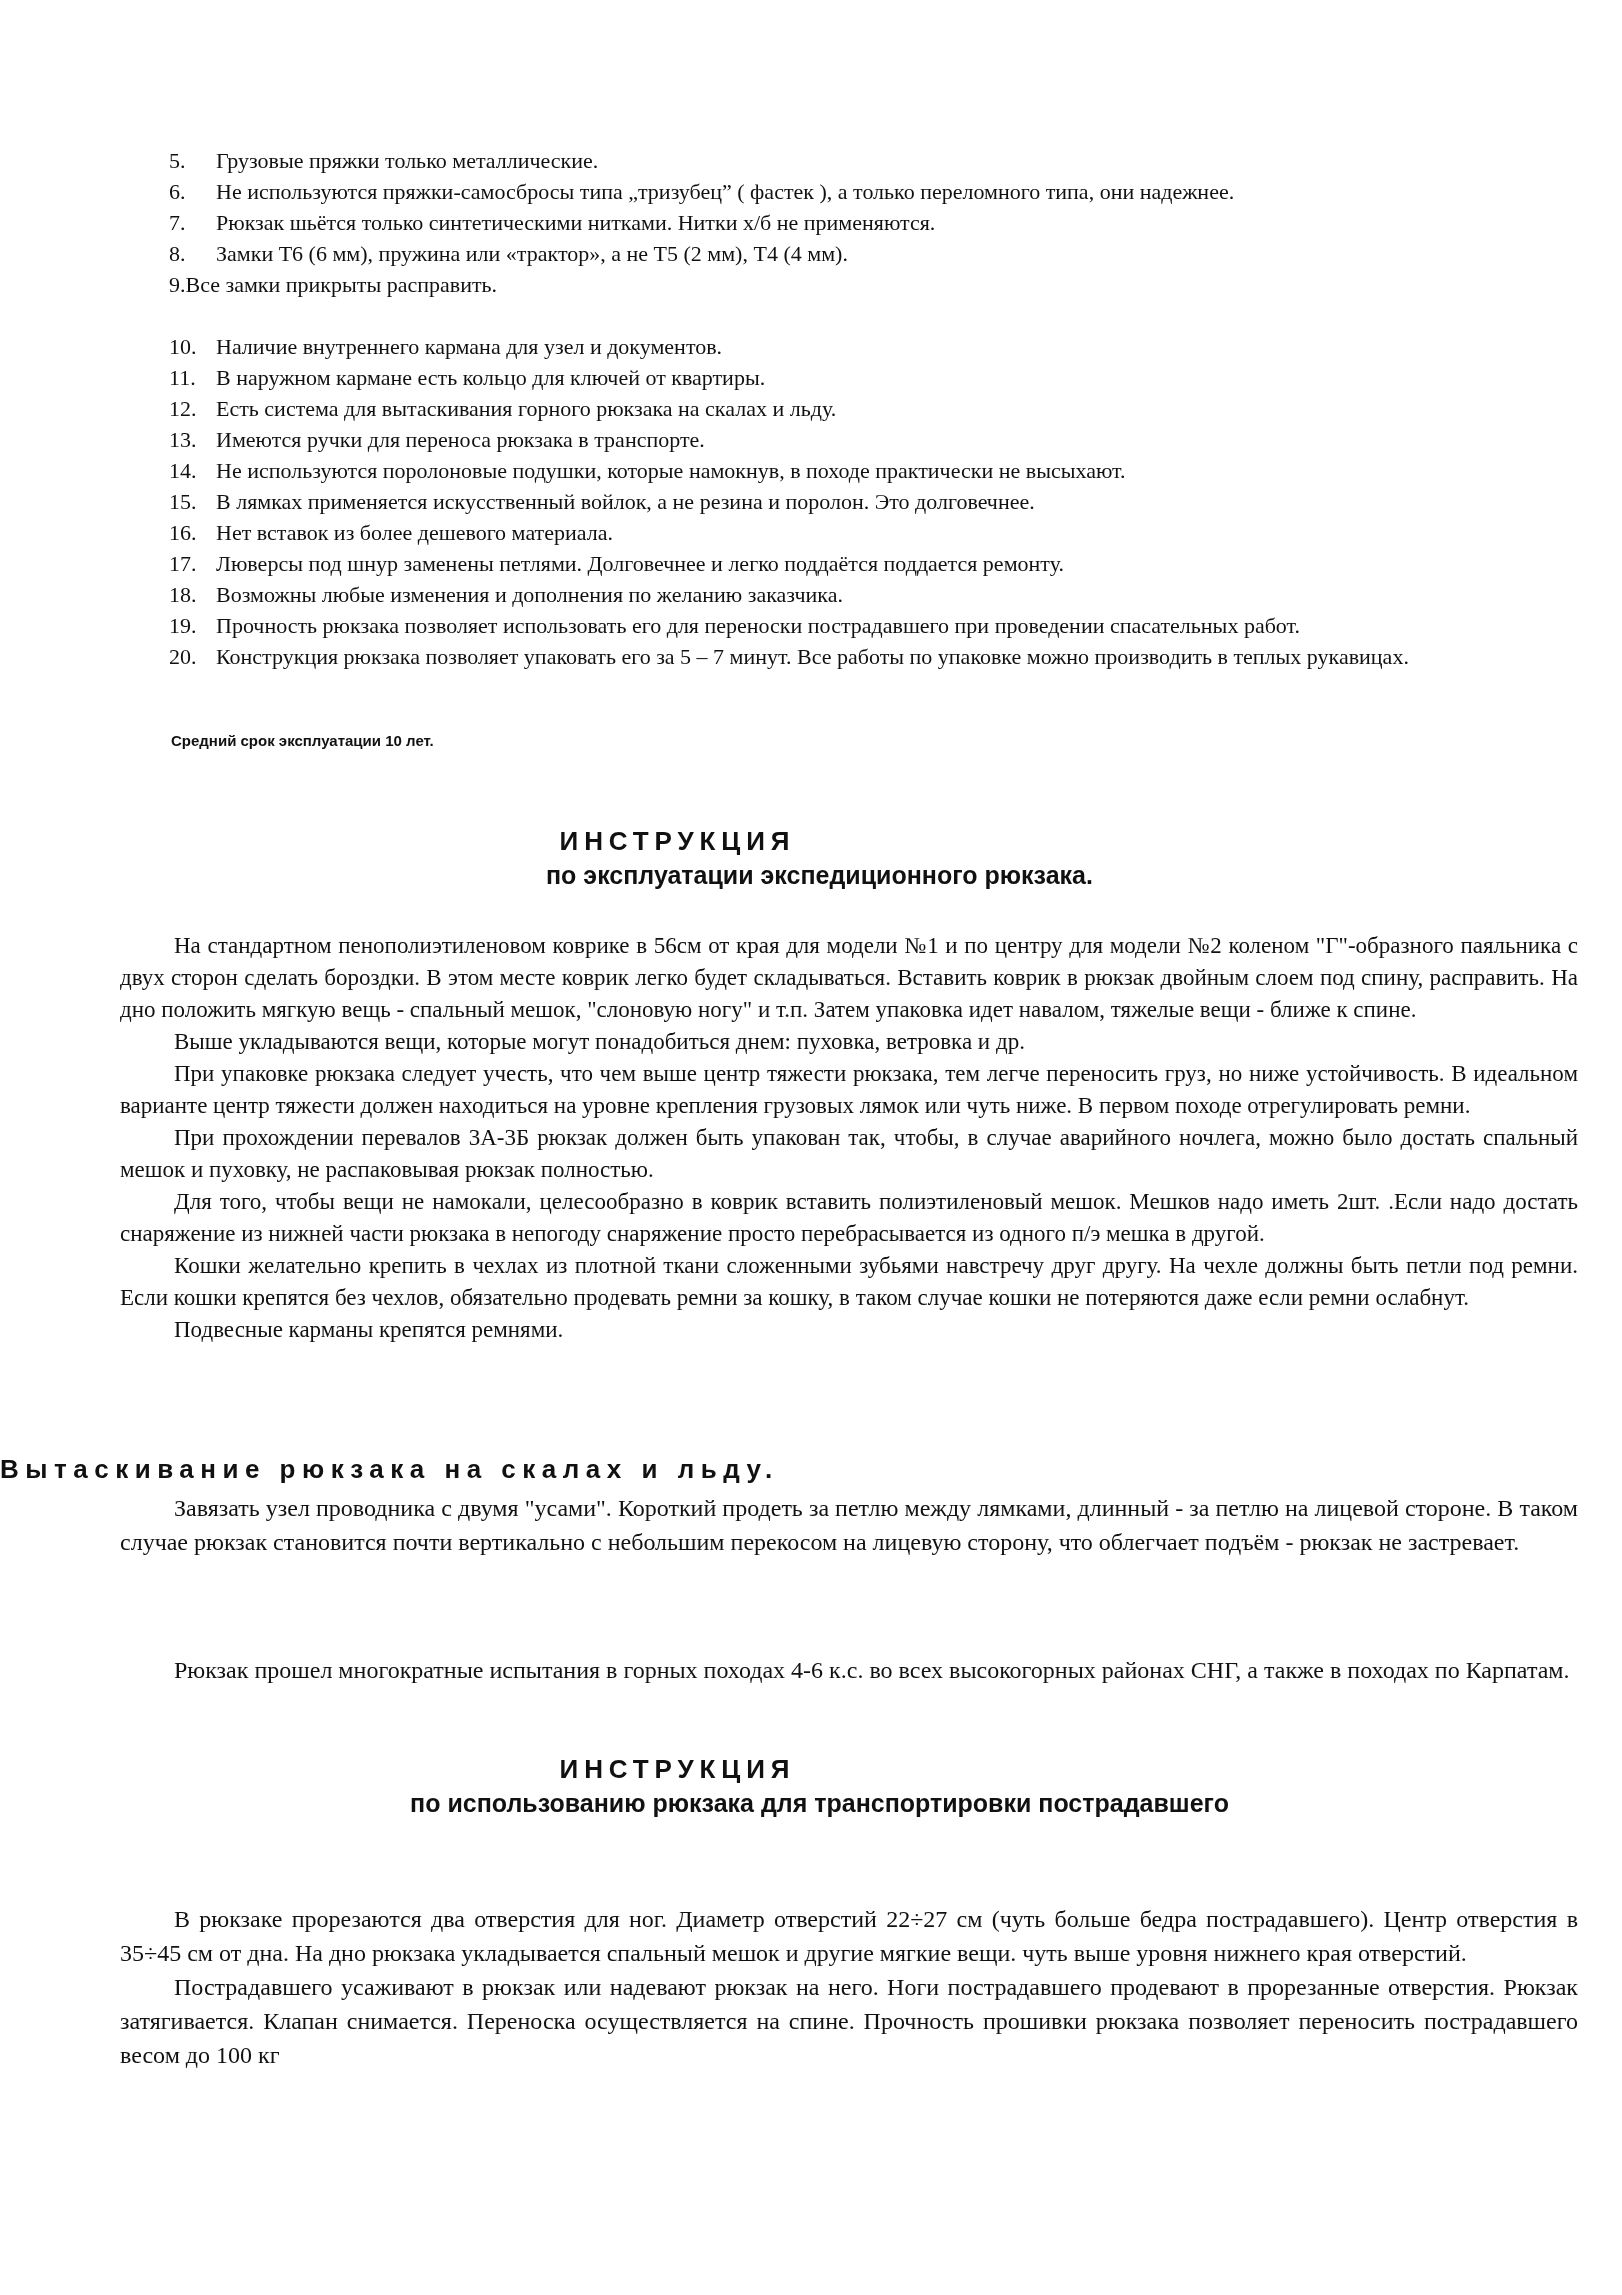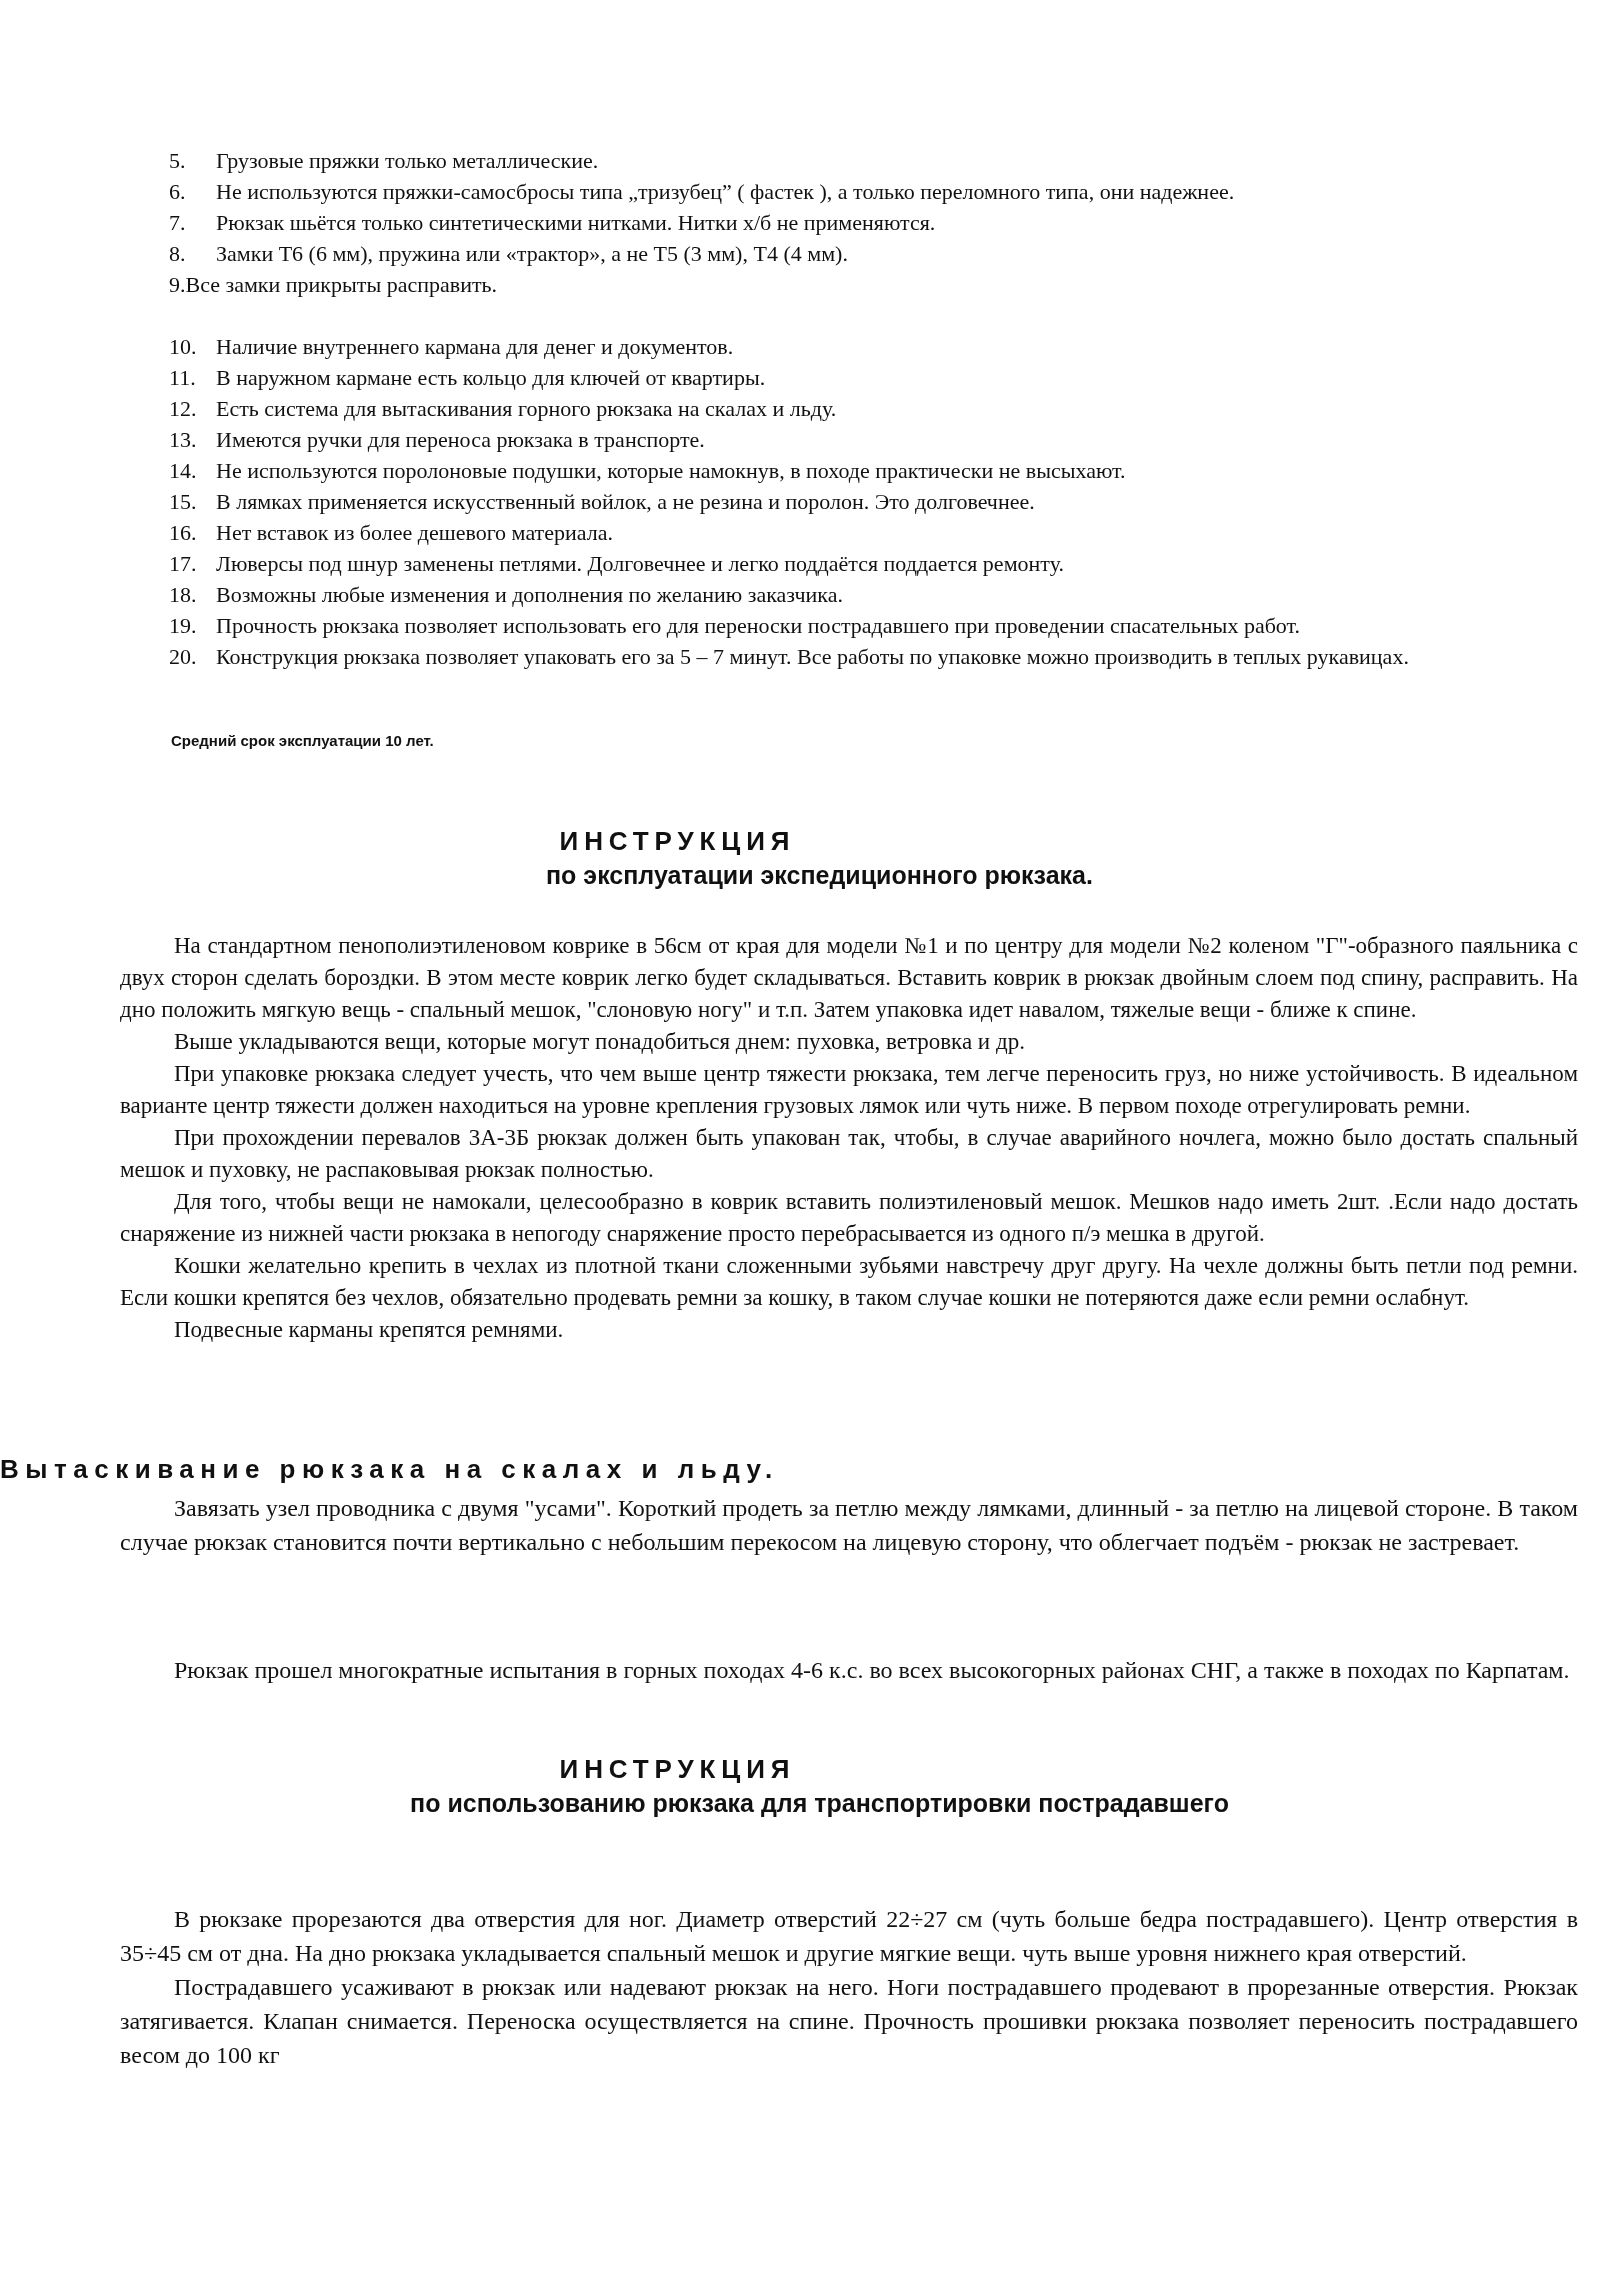"Замки Т6 (6 мм), пружина" span { text: 3 -> 2 }
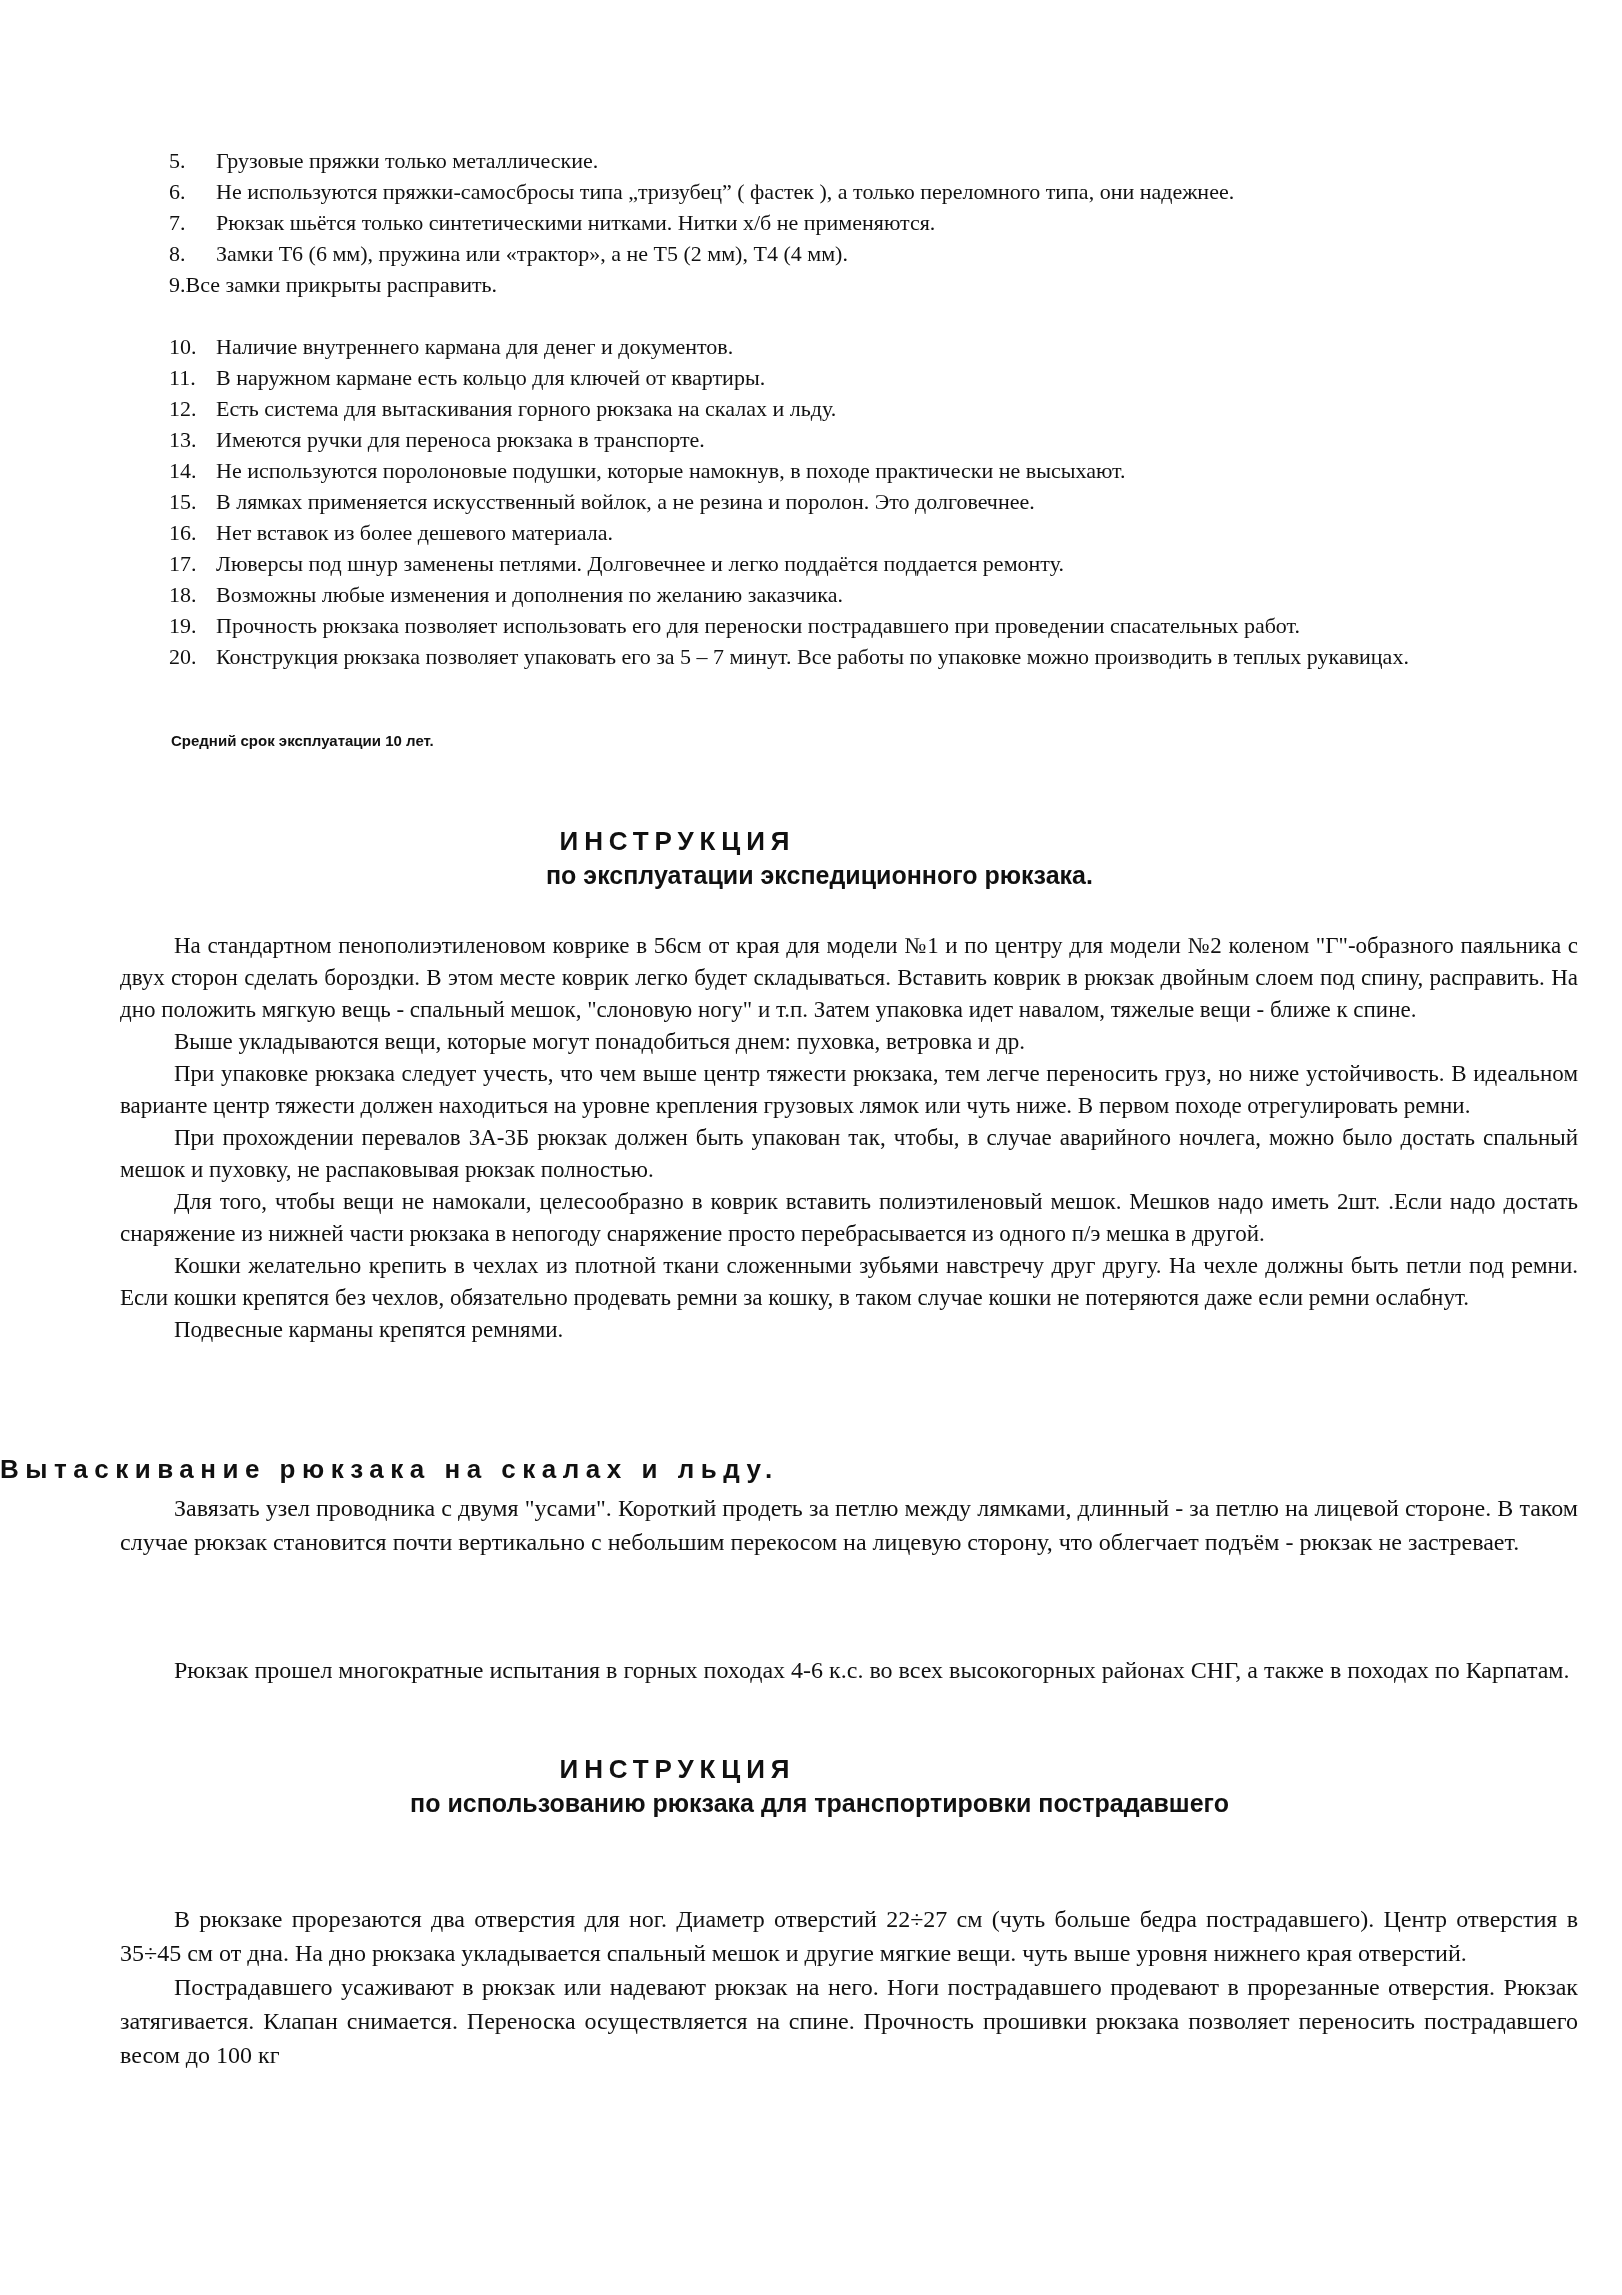"Наличие внутреннего кармана для денег" span { text: денег -> узел }
